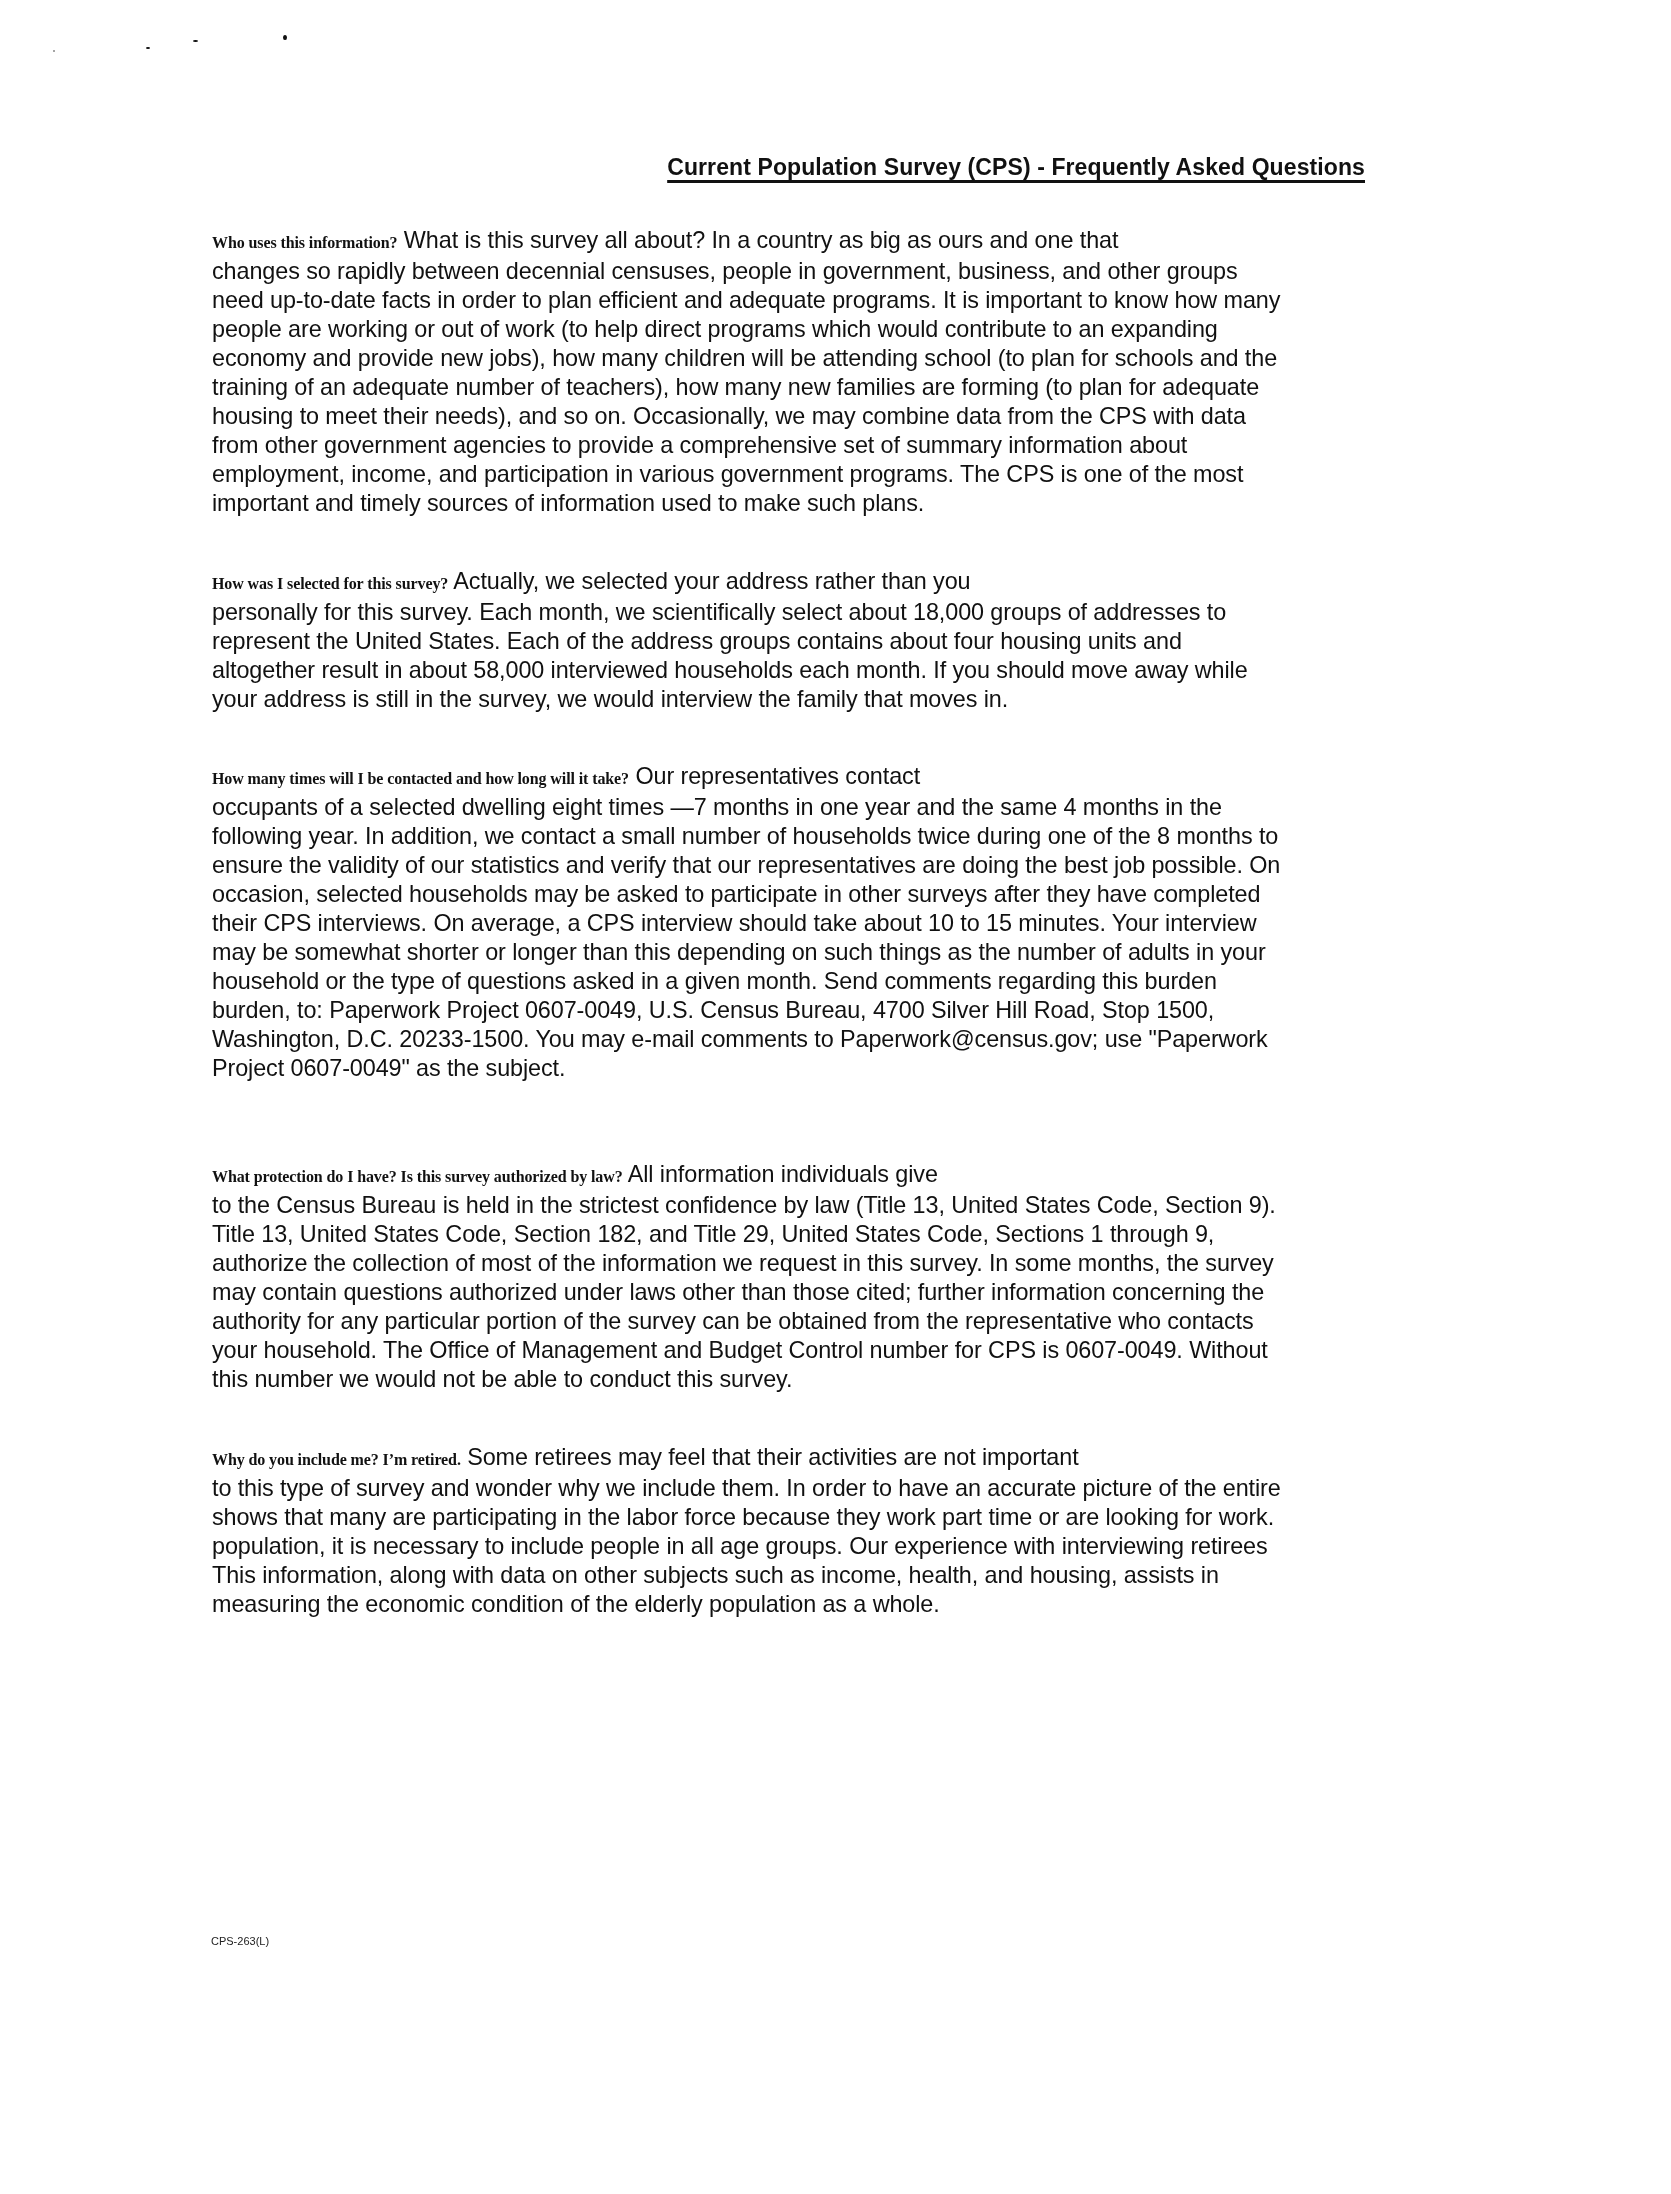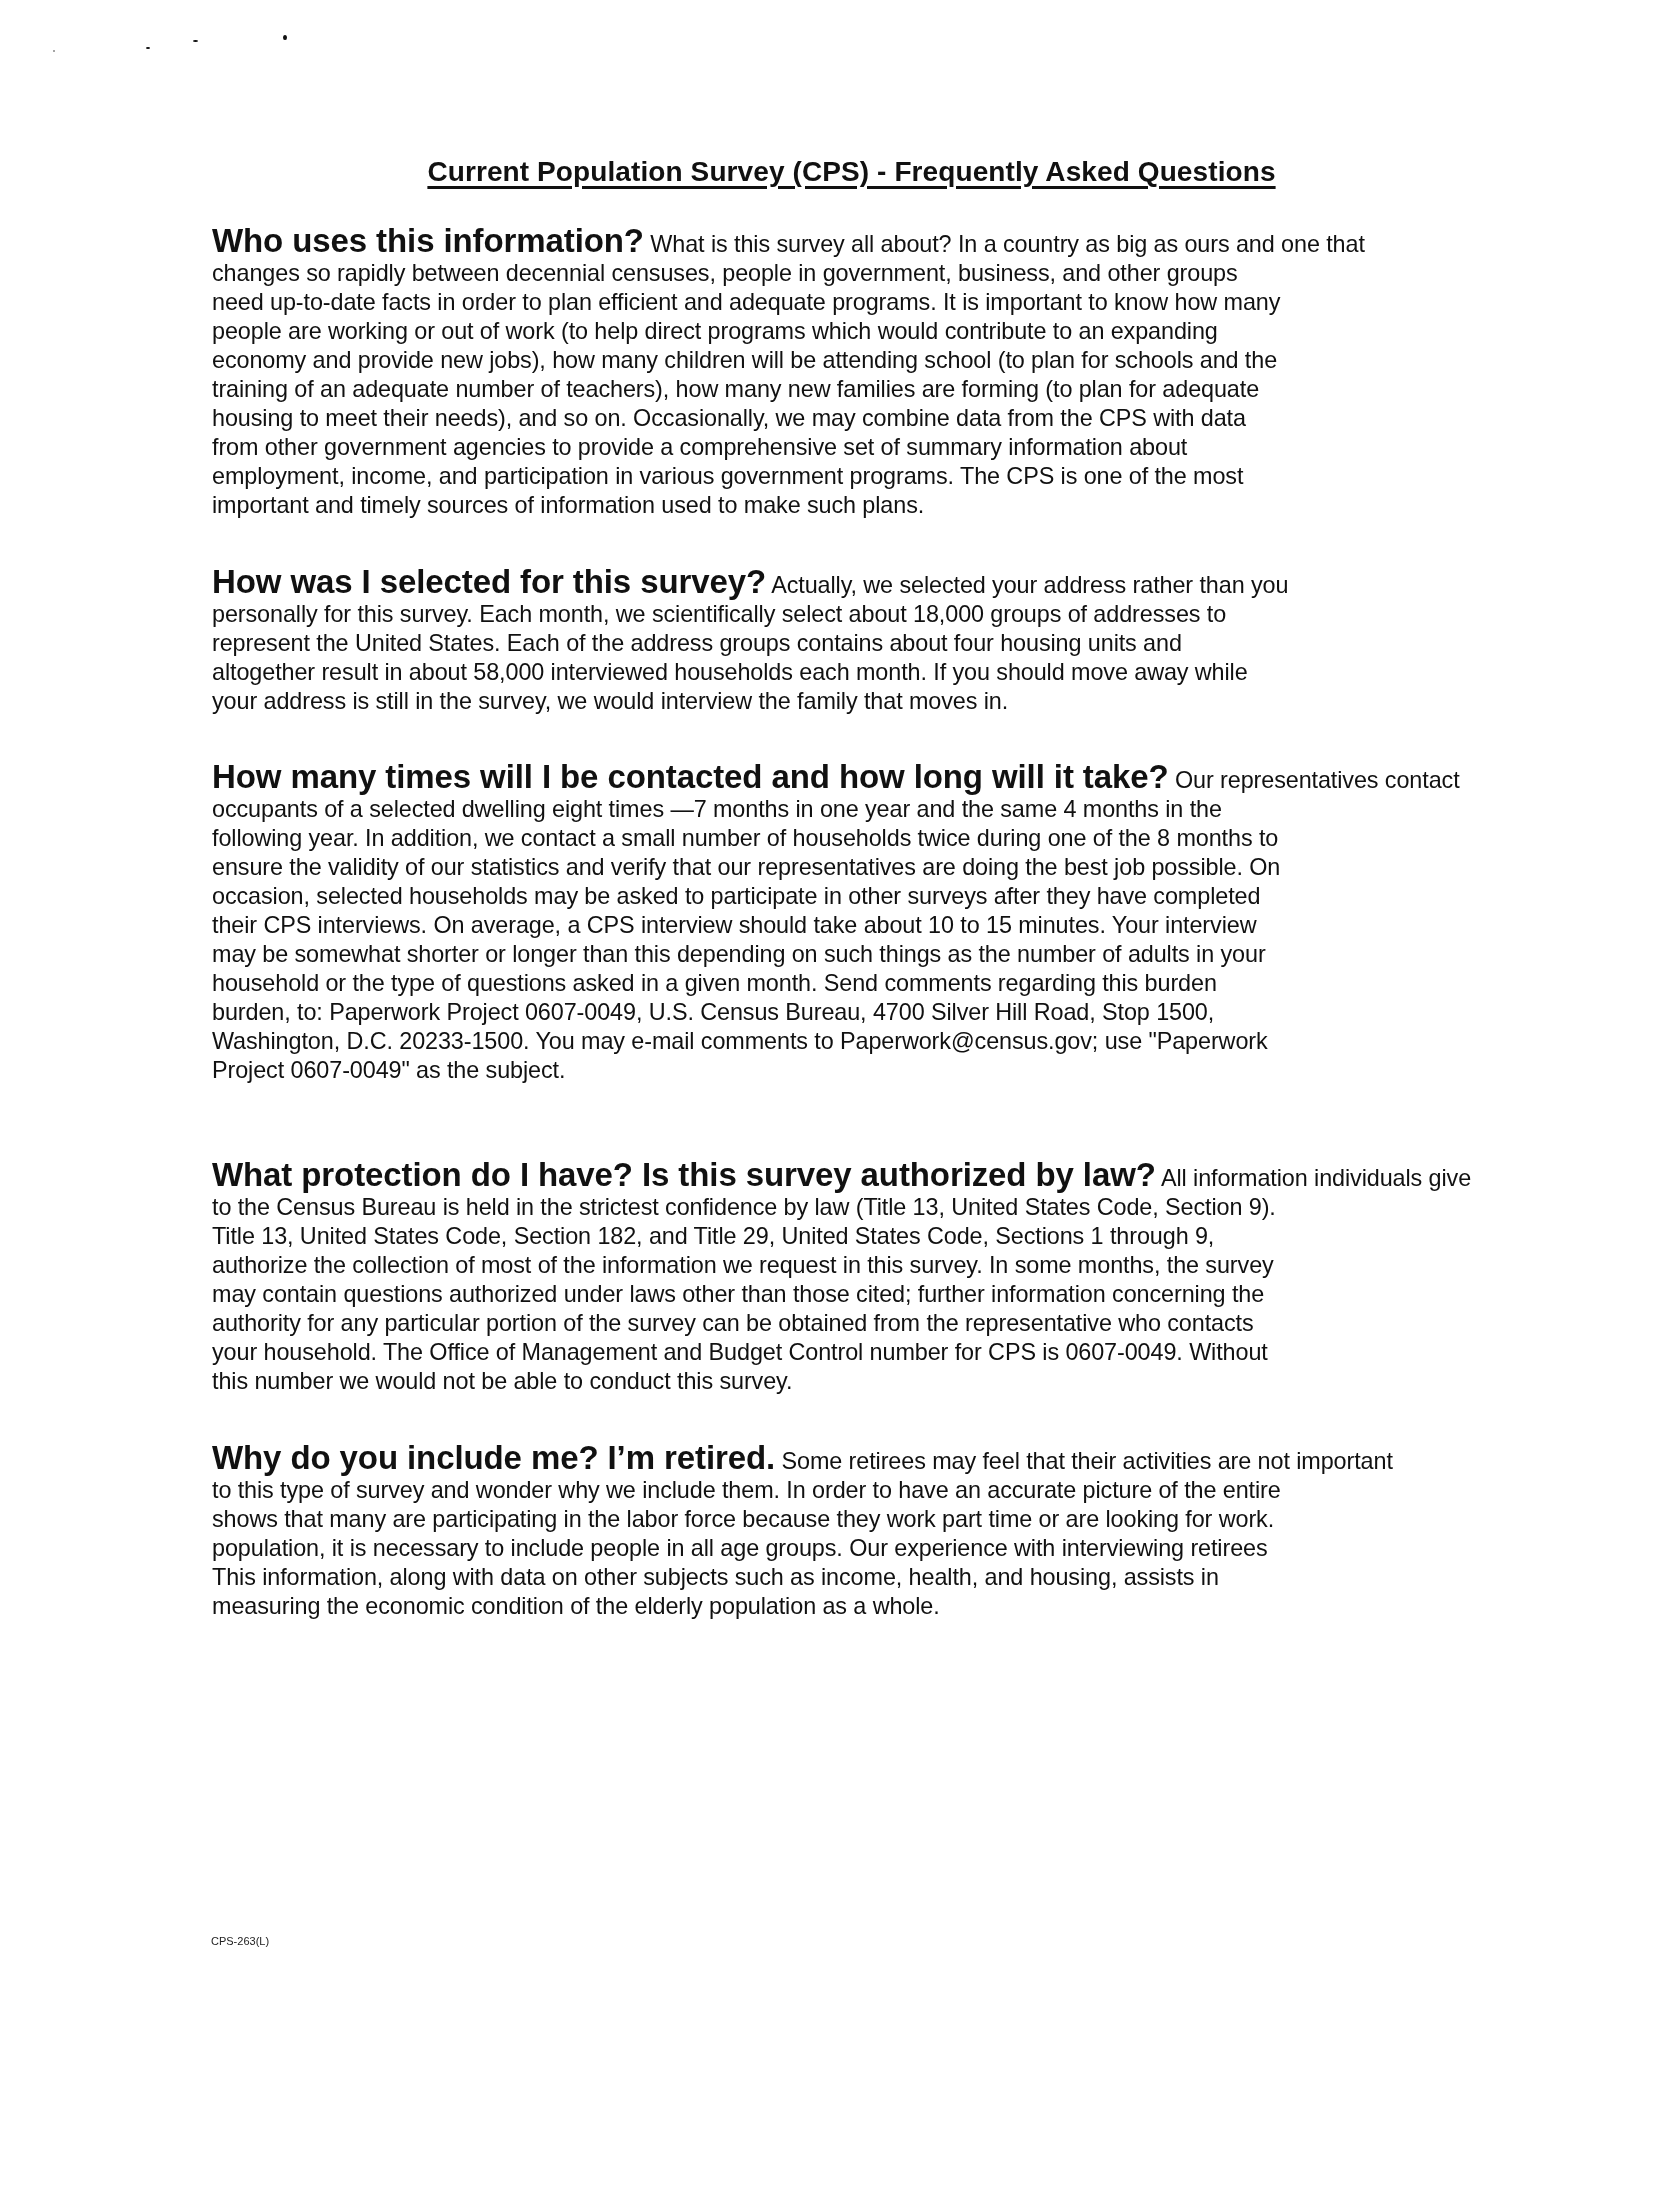"Current Population Survey (CPS) -" .title { font-size: 28px -> 23px; text-align: center -> right }
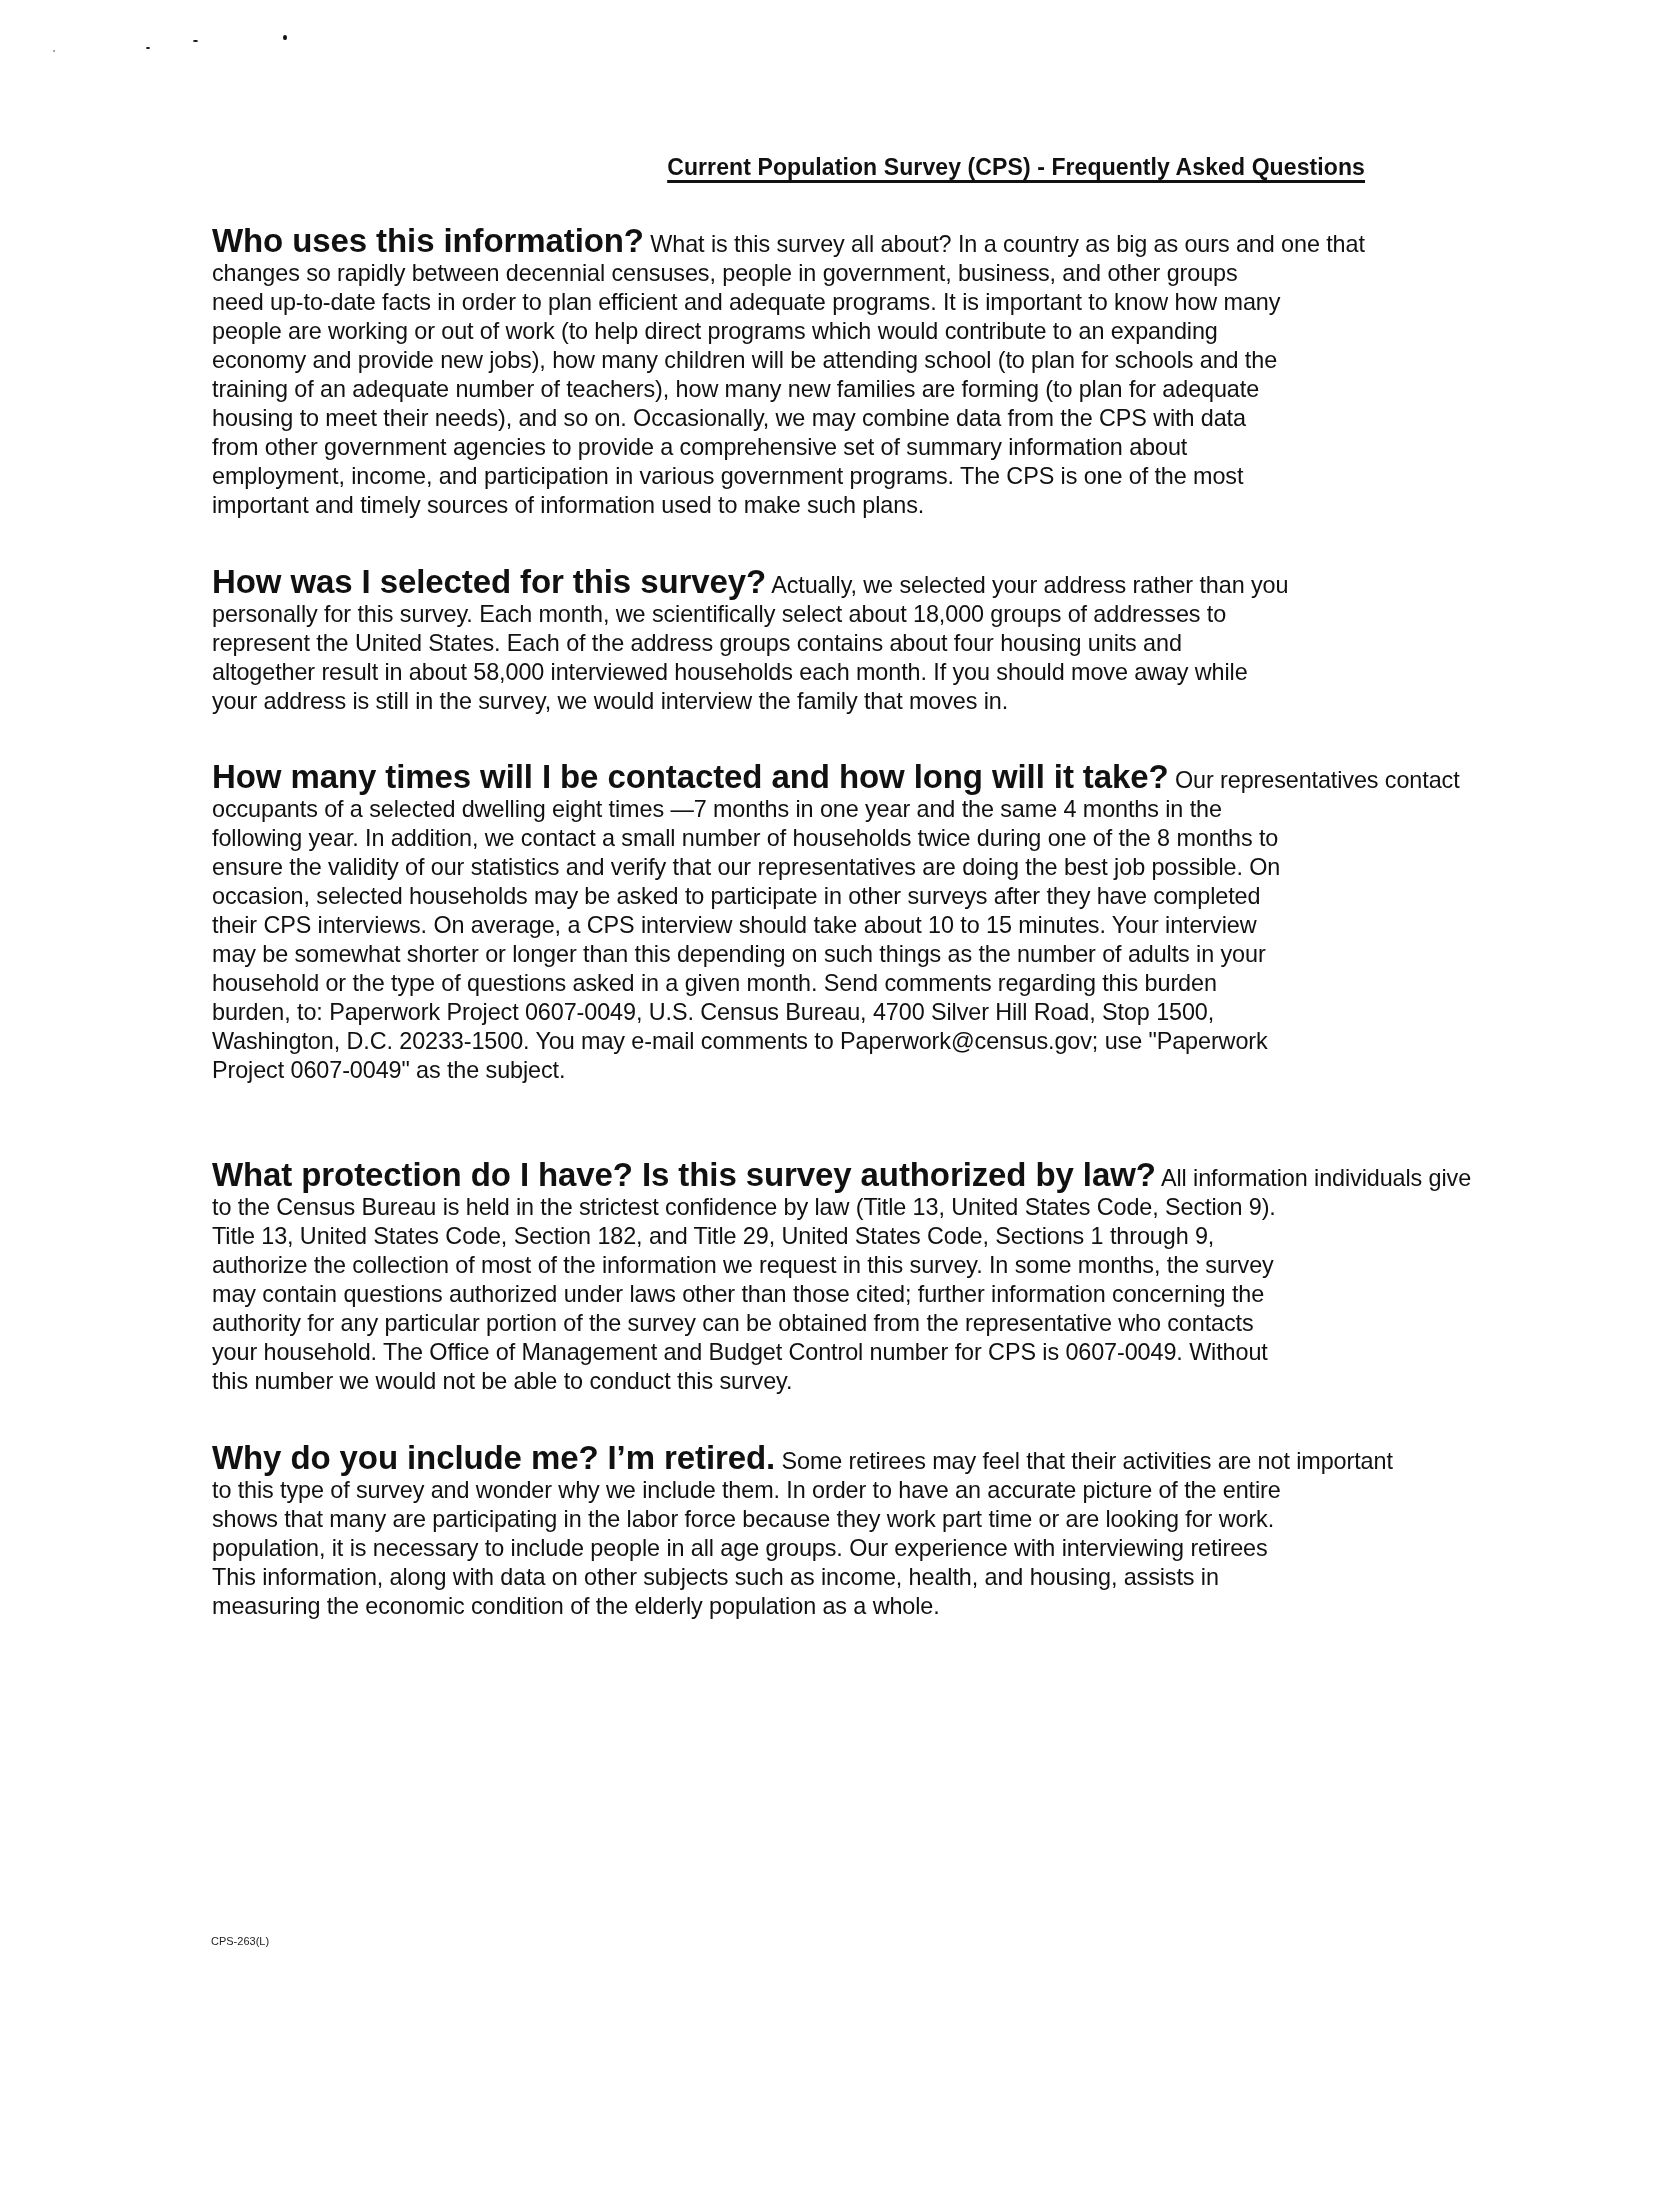"Who uses this information?" .section .q { font-family: none -> Liberation Serif, serif; font-size: 33px -> 16px }
